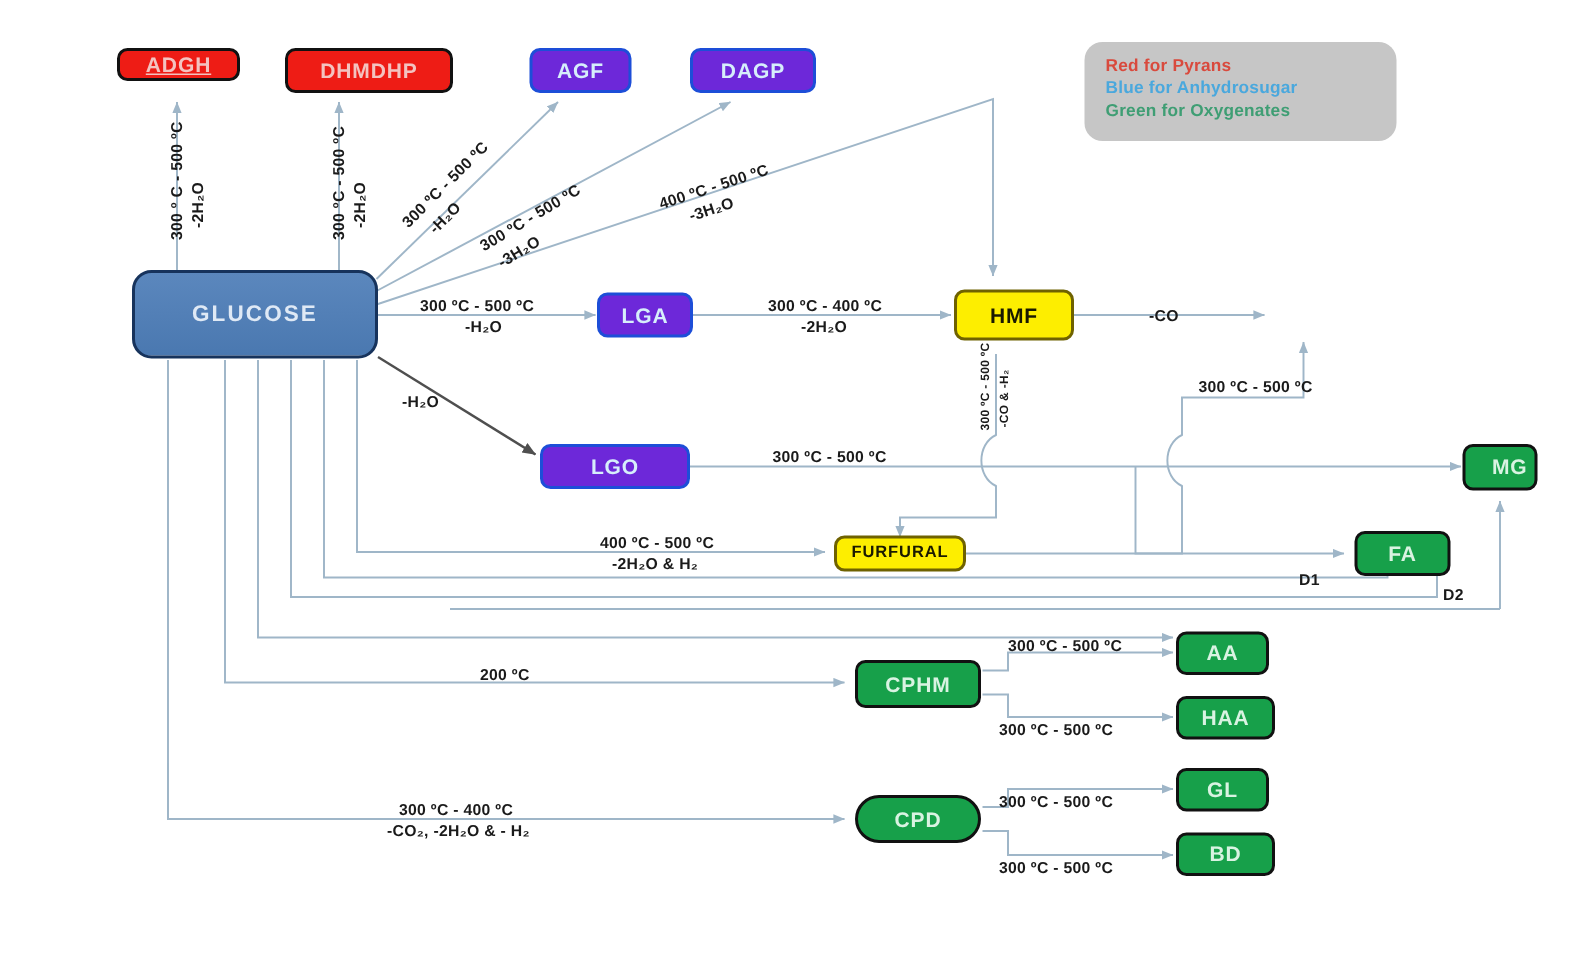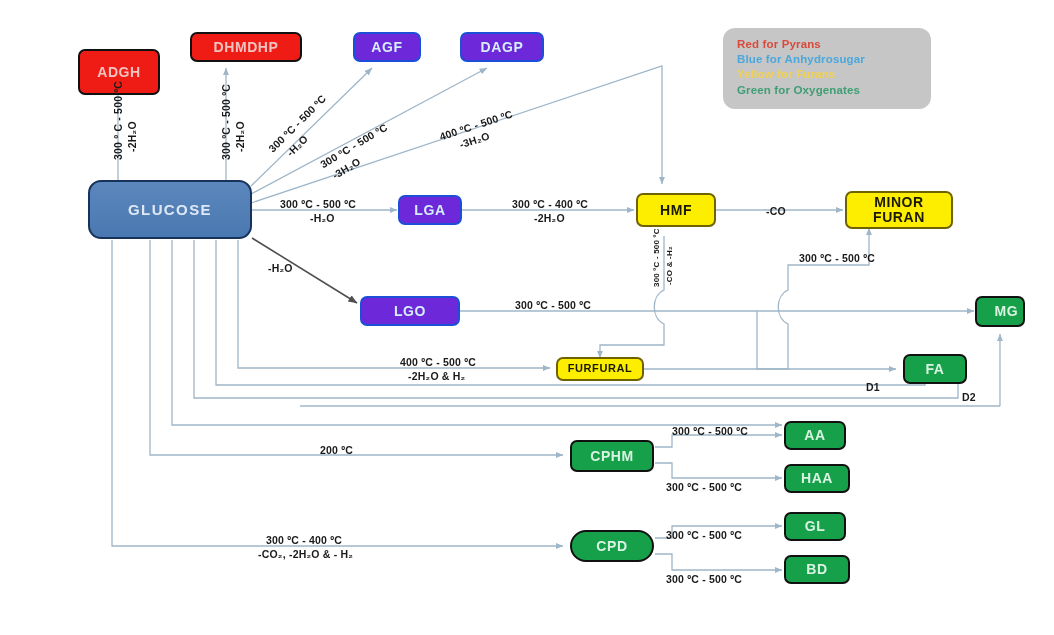"ADGH" div.node { height: 46px -> 22px; text-decoration: none -> underline; top: 49px -> 32px }
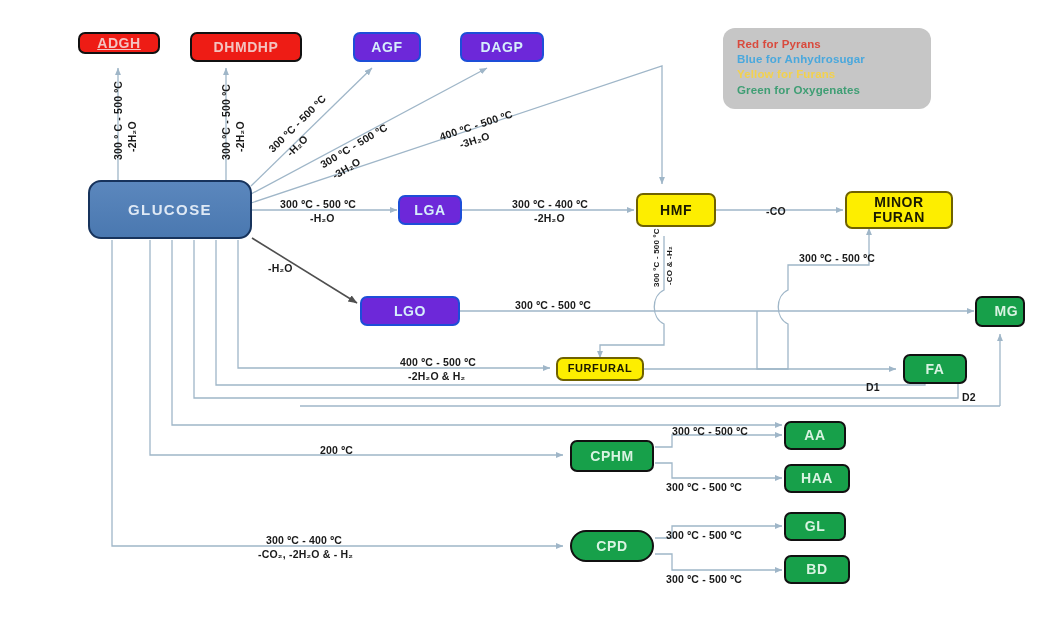"Yellow for Furans" div.lg-yellow { html: <div>Yellow for Furans</div> -> none }
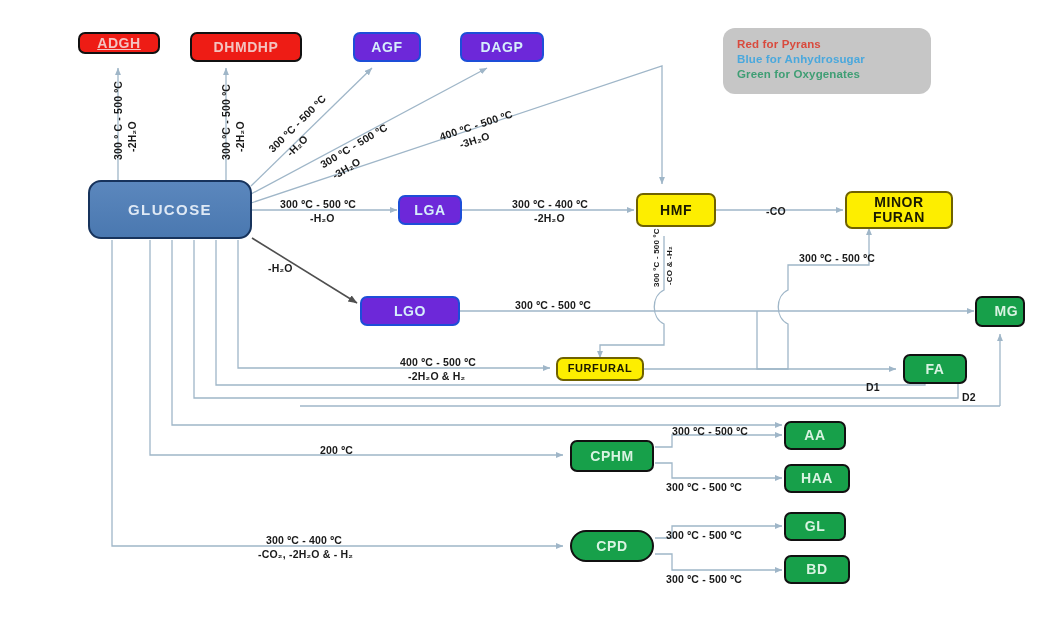"MINOR" div.node { html: <div> <span>MINOR</span> <span>FURAN</span> </div> -> none }
